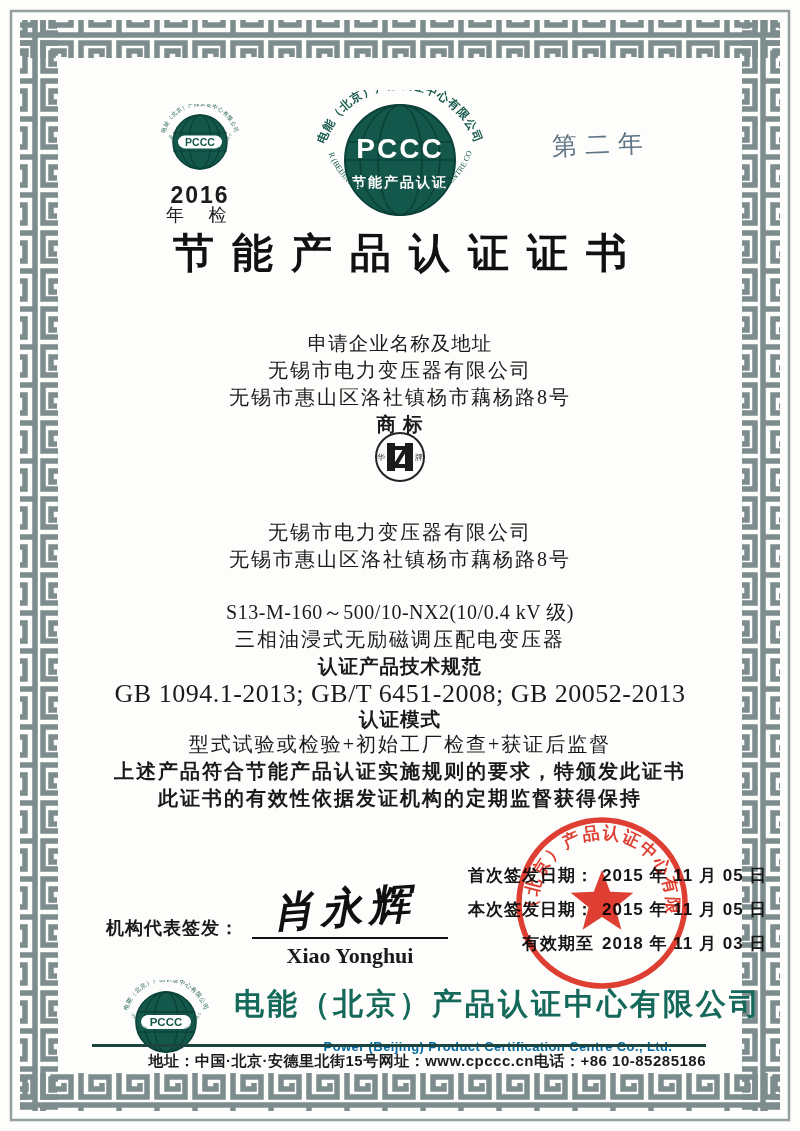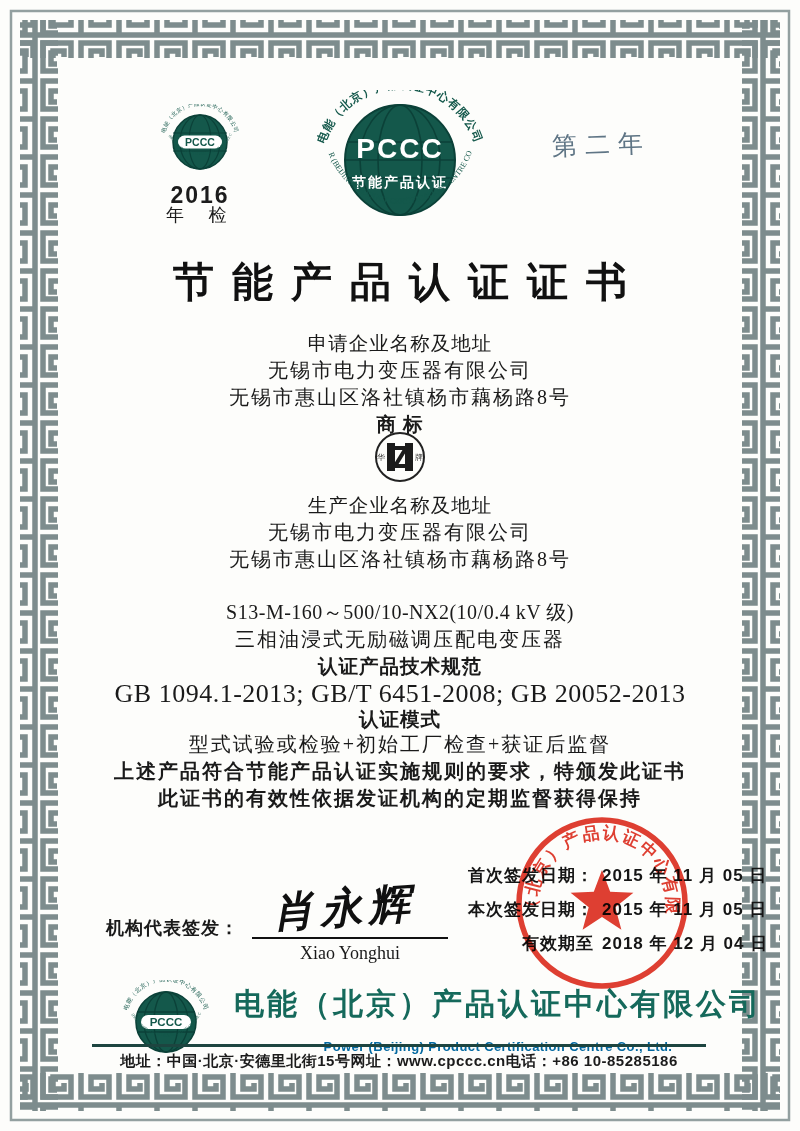"节能产品认证证书" .title { margin-top: 29px -> none }
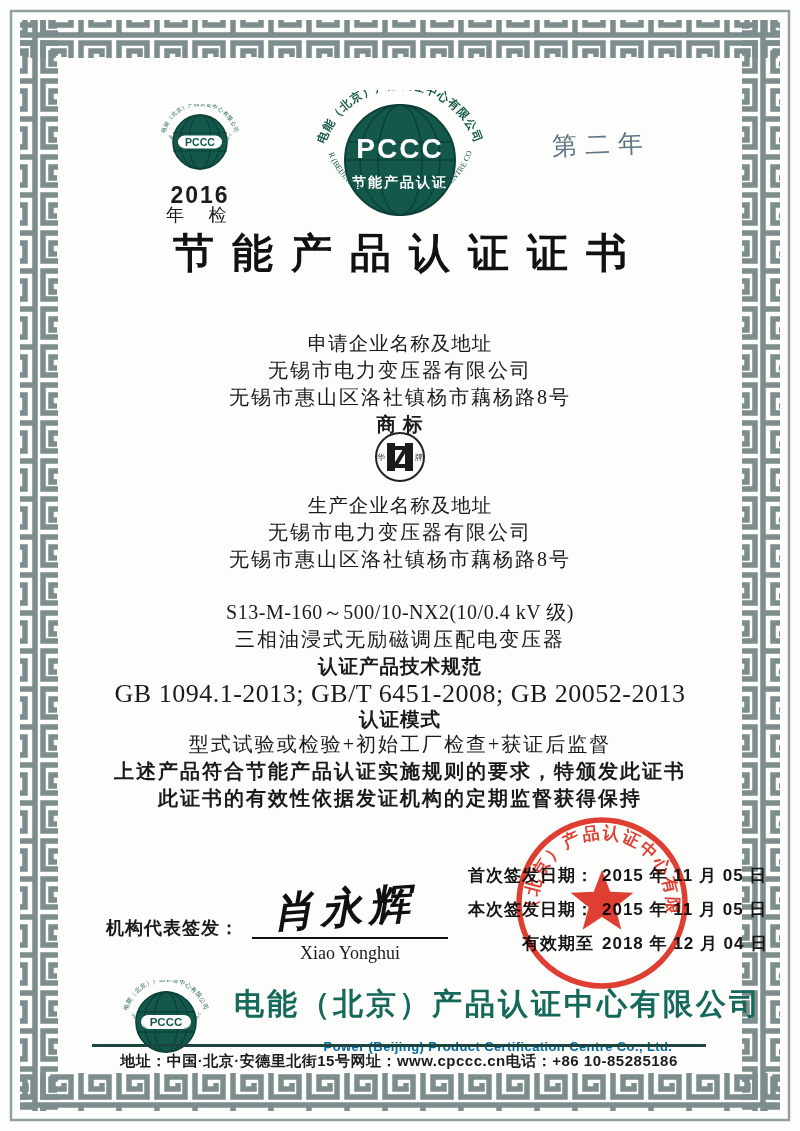"生产企业名称及地址" div.cline { html: <div>生产企业名称及地址</div> -> none }
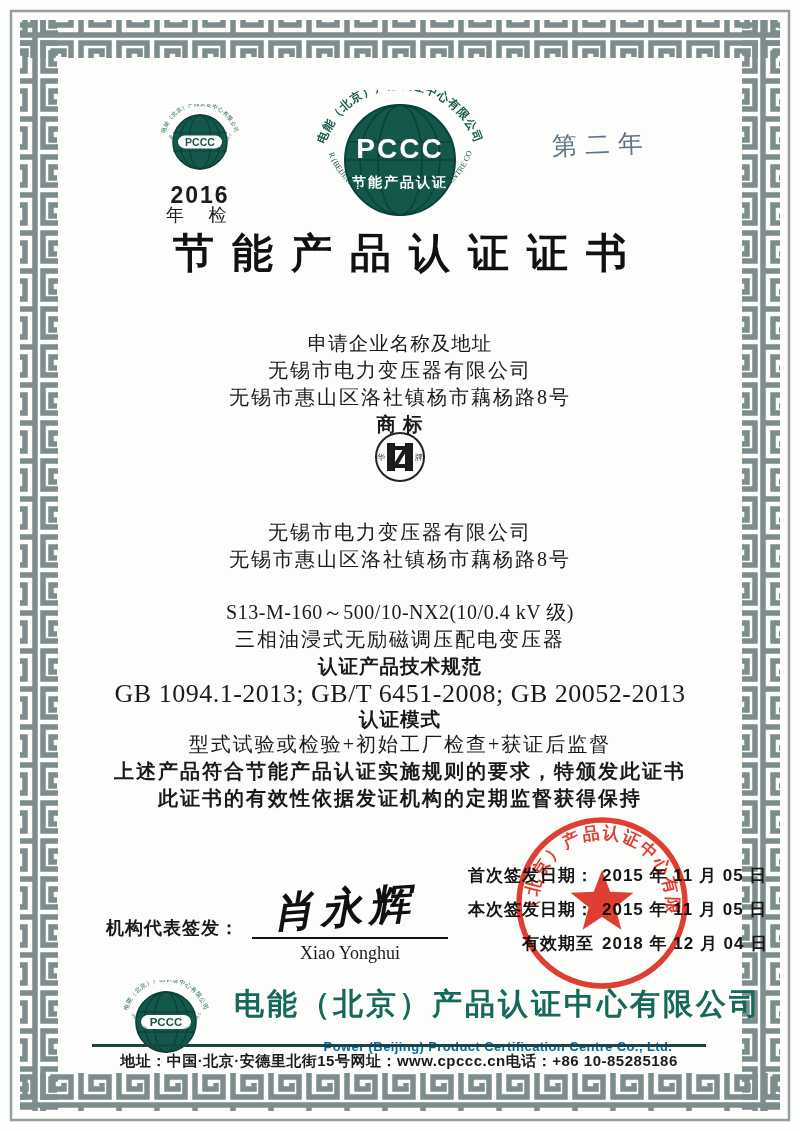"Xiao Yonghui" .sigen { font-size: 18px -> 22px; font-weight: normal -> bold }
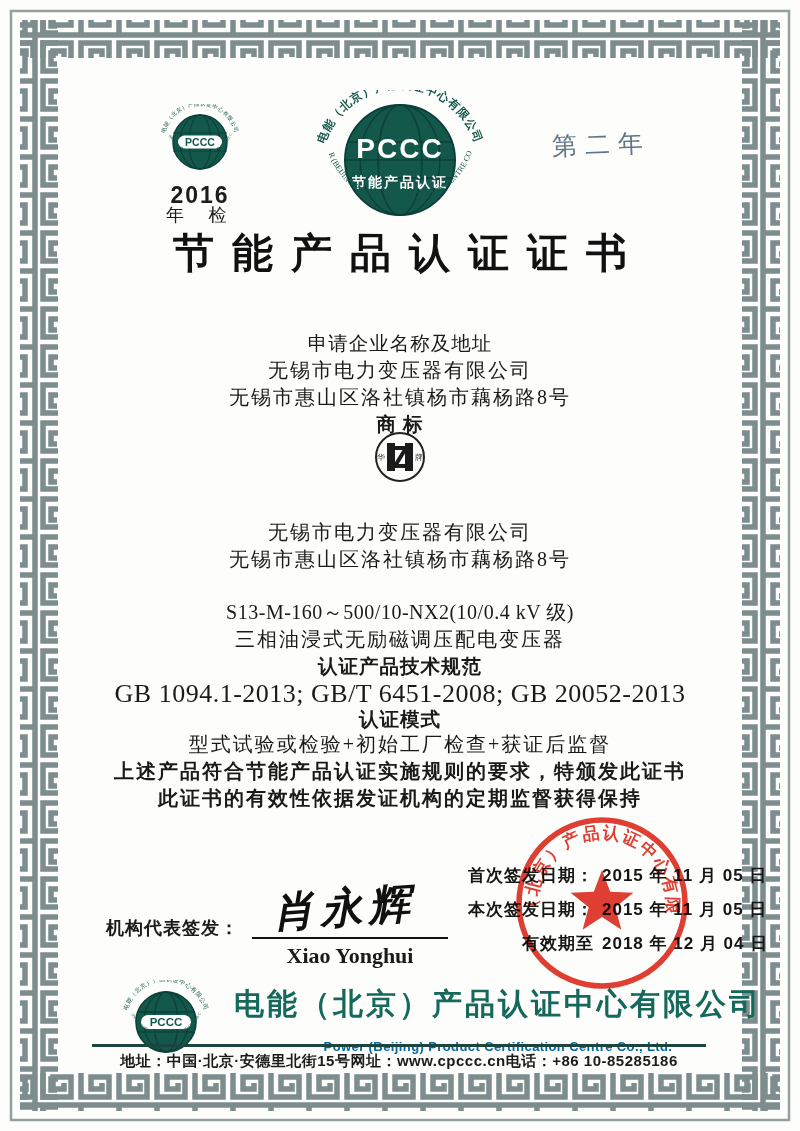"2018 年 12 月 04" span.dvalue { text: 12 月 04 -> 11 月 03 }
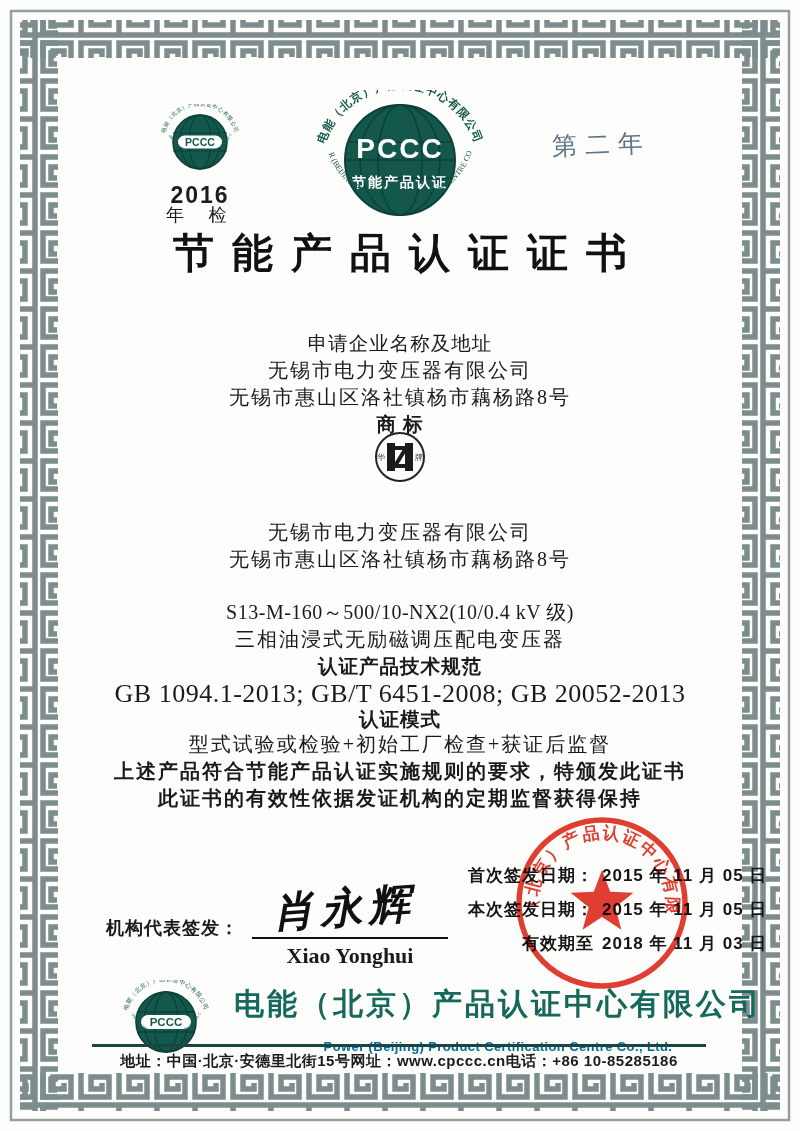"地址：中国·北京·安德里北街15号" .finfo { justify-content: center -> flex-end }
